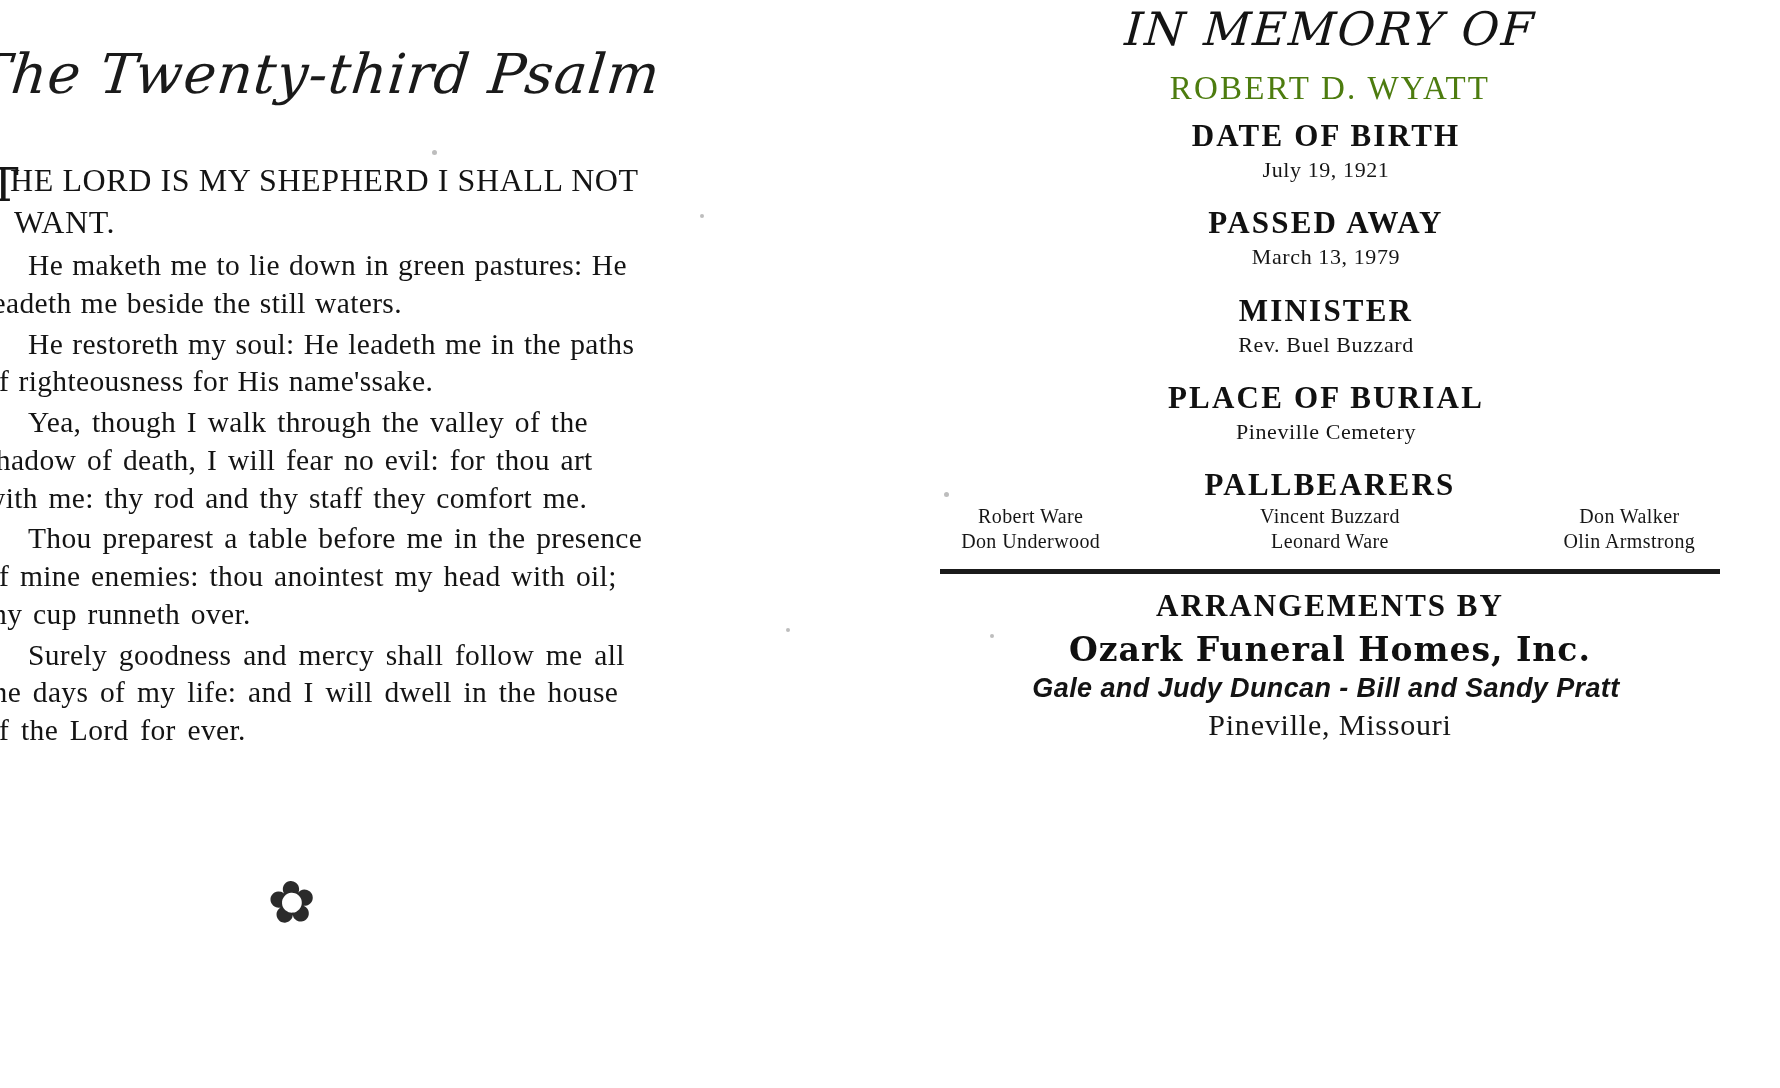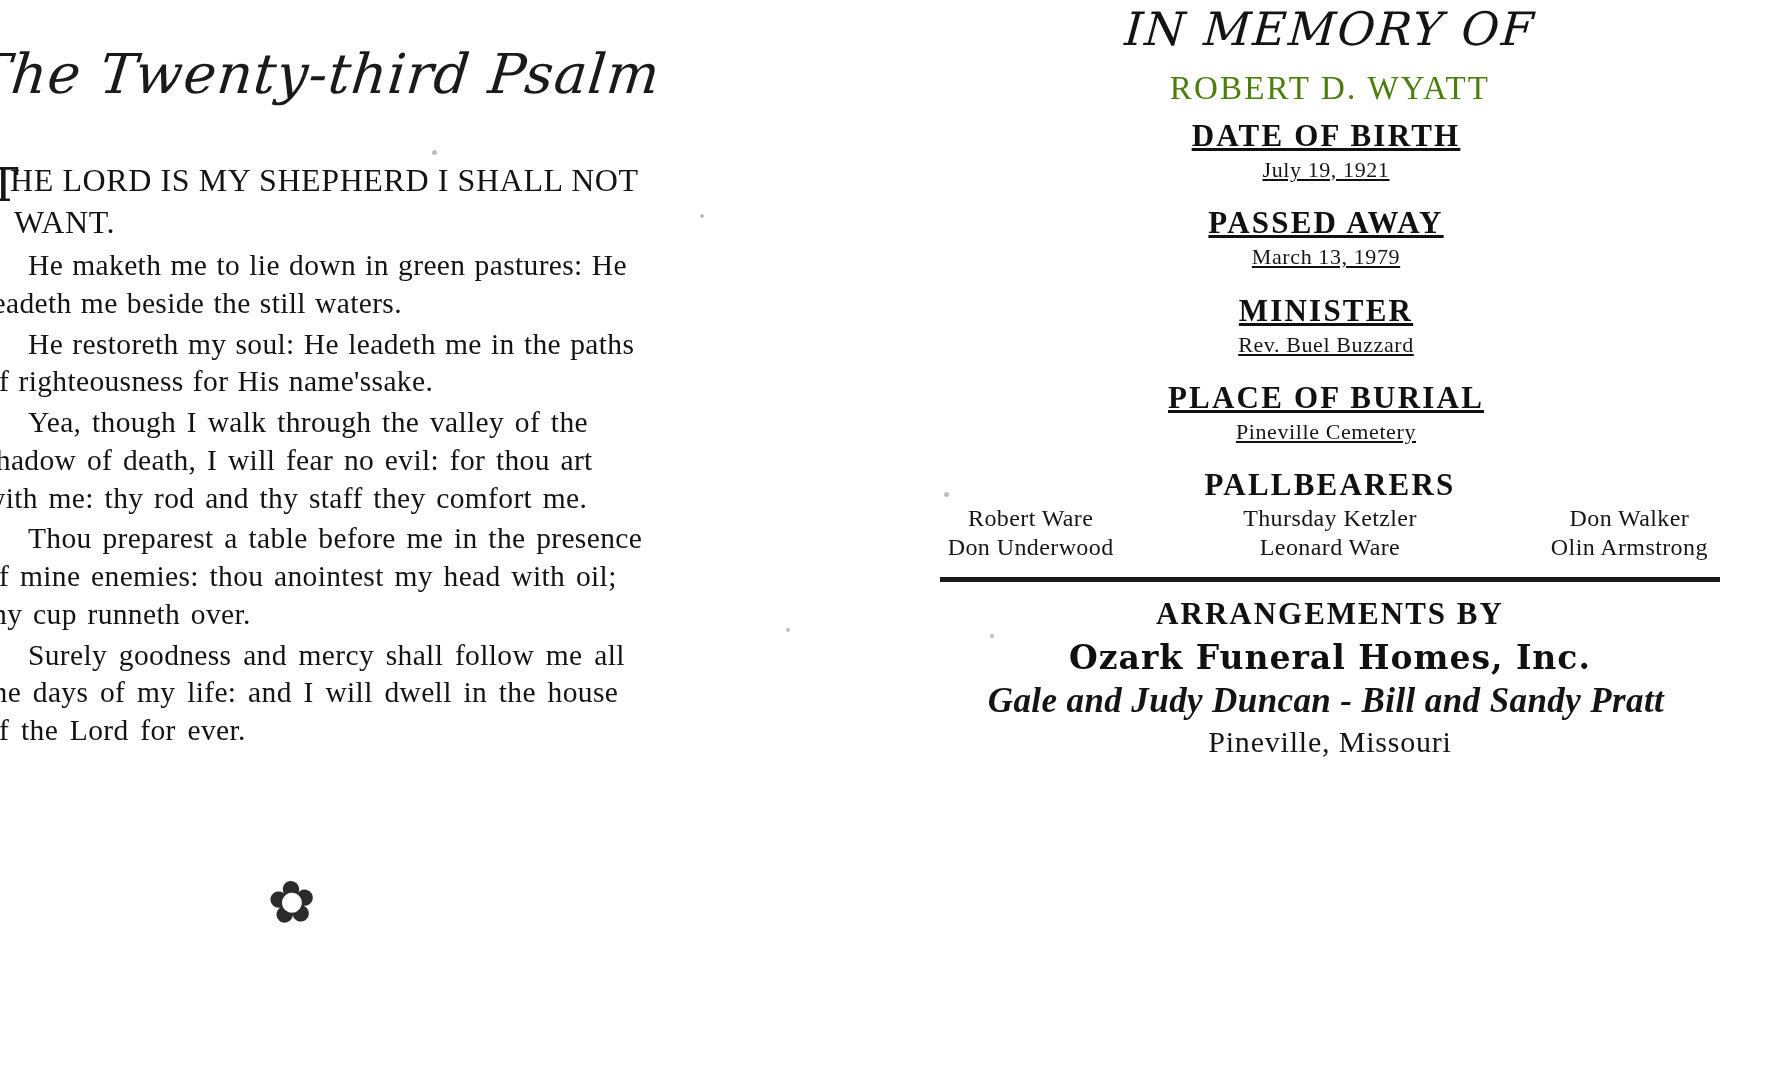"DATE OF BIRTH" .field { text-decoration: underline -> none }
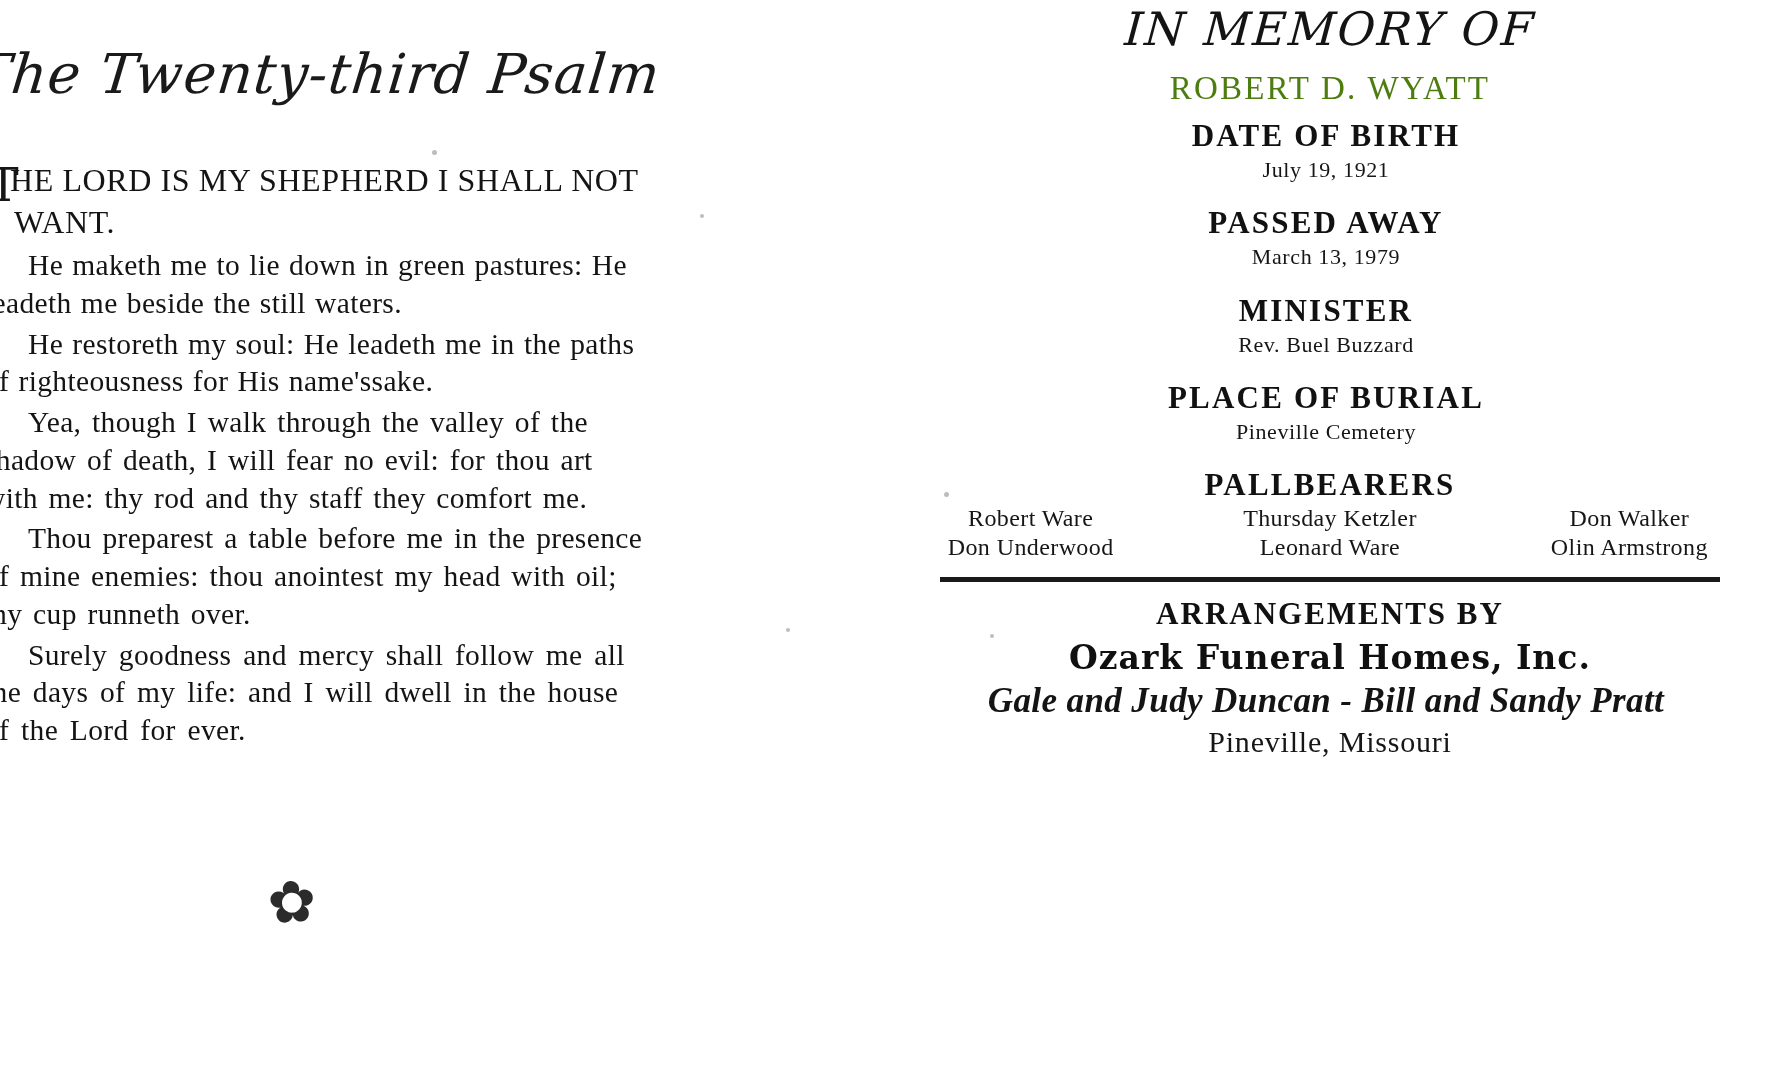"Robert Ware" .pall-grid { font-size: 24px -> 20px }
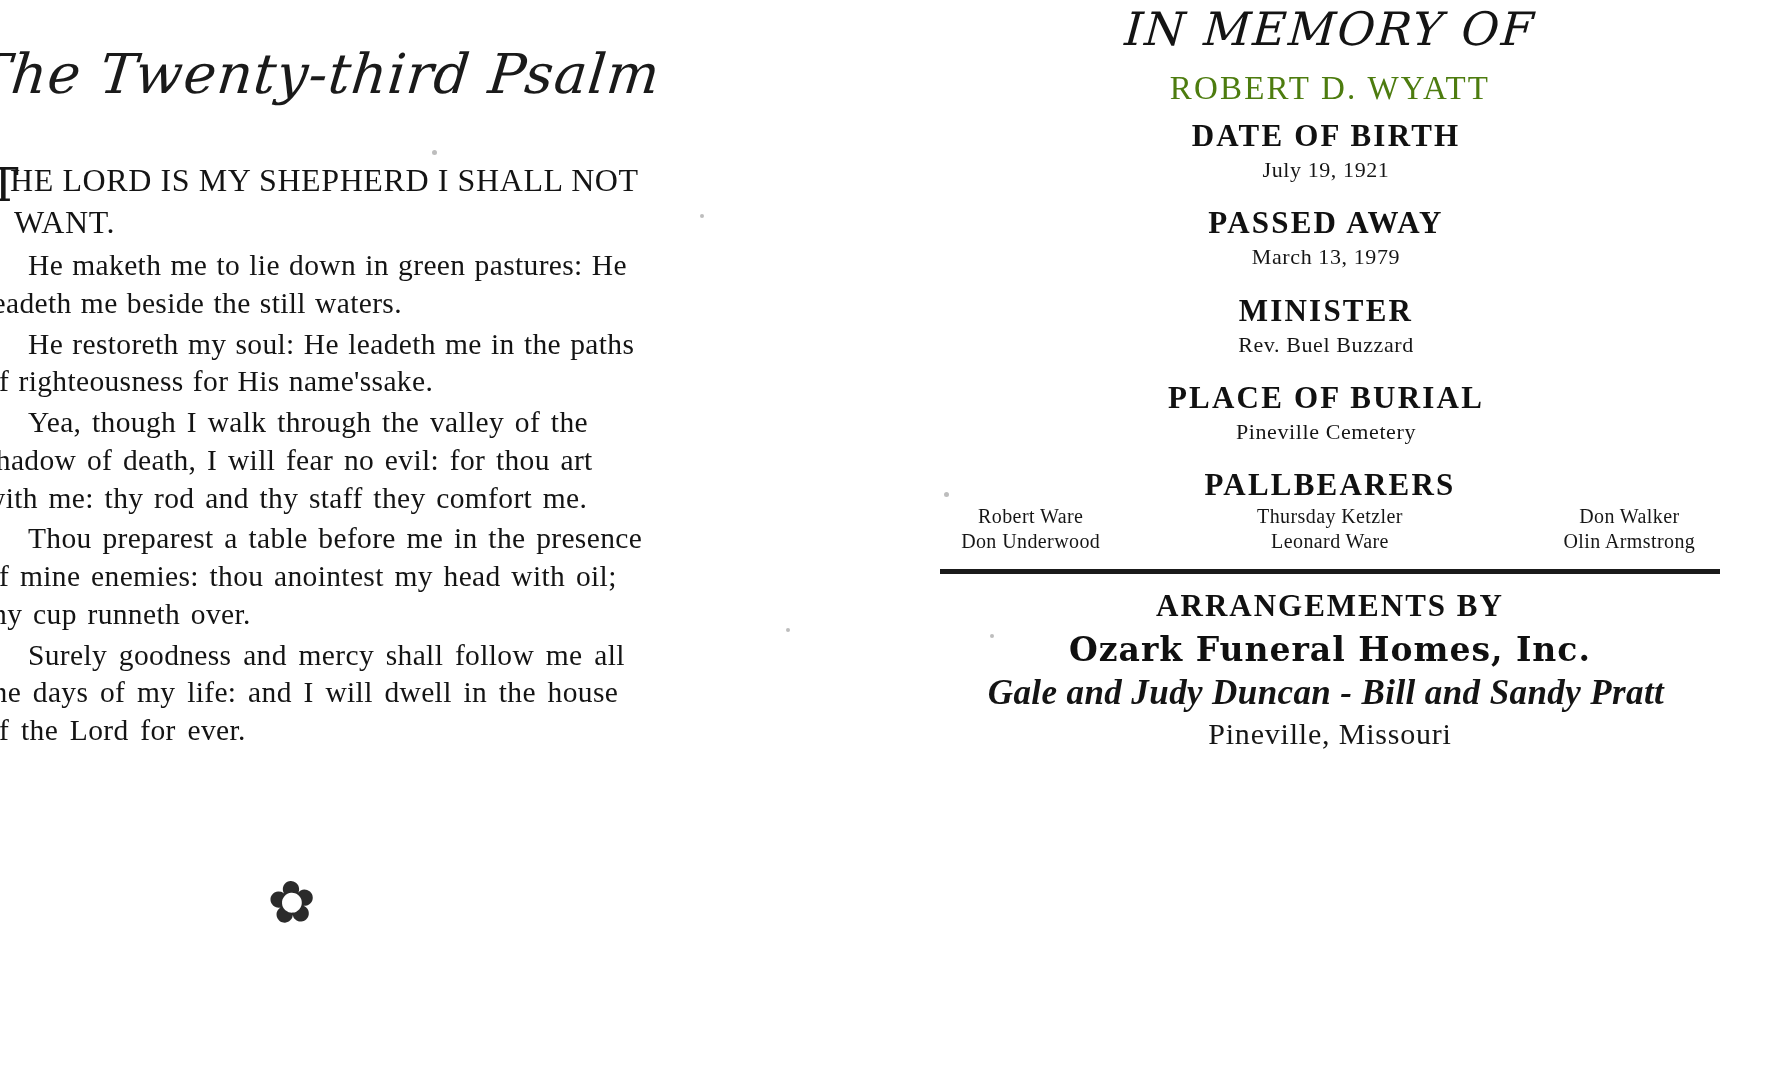"Thursday Ketzler" div.pall-cell { text: Thursday Ketzler -> Vincent Buzzard }
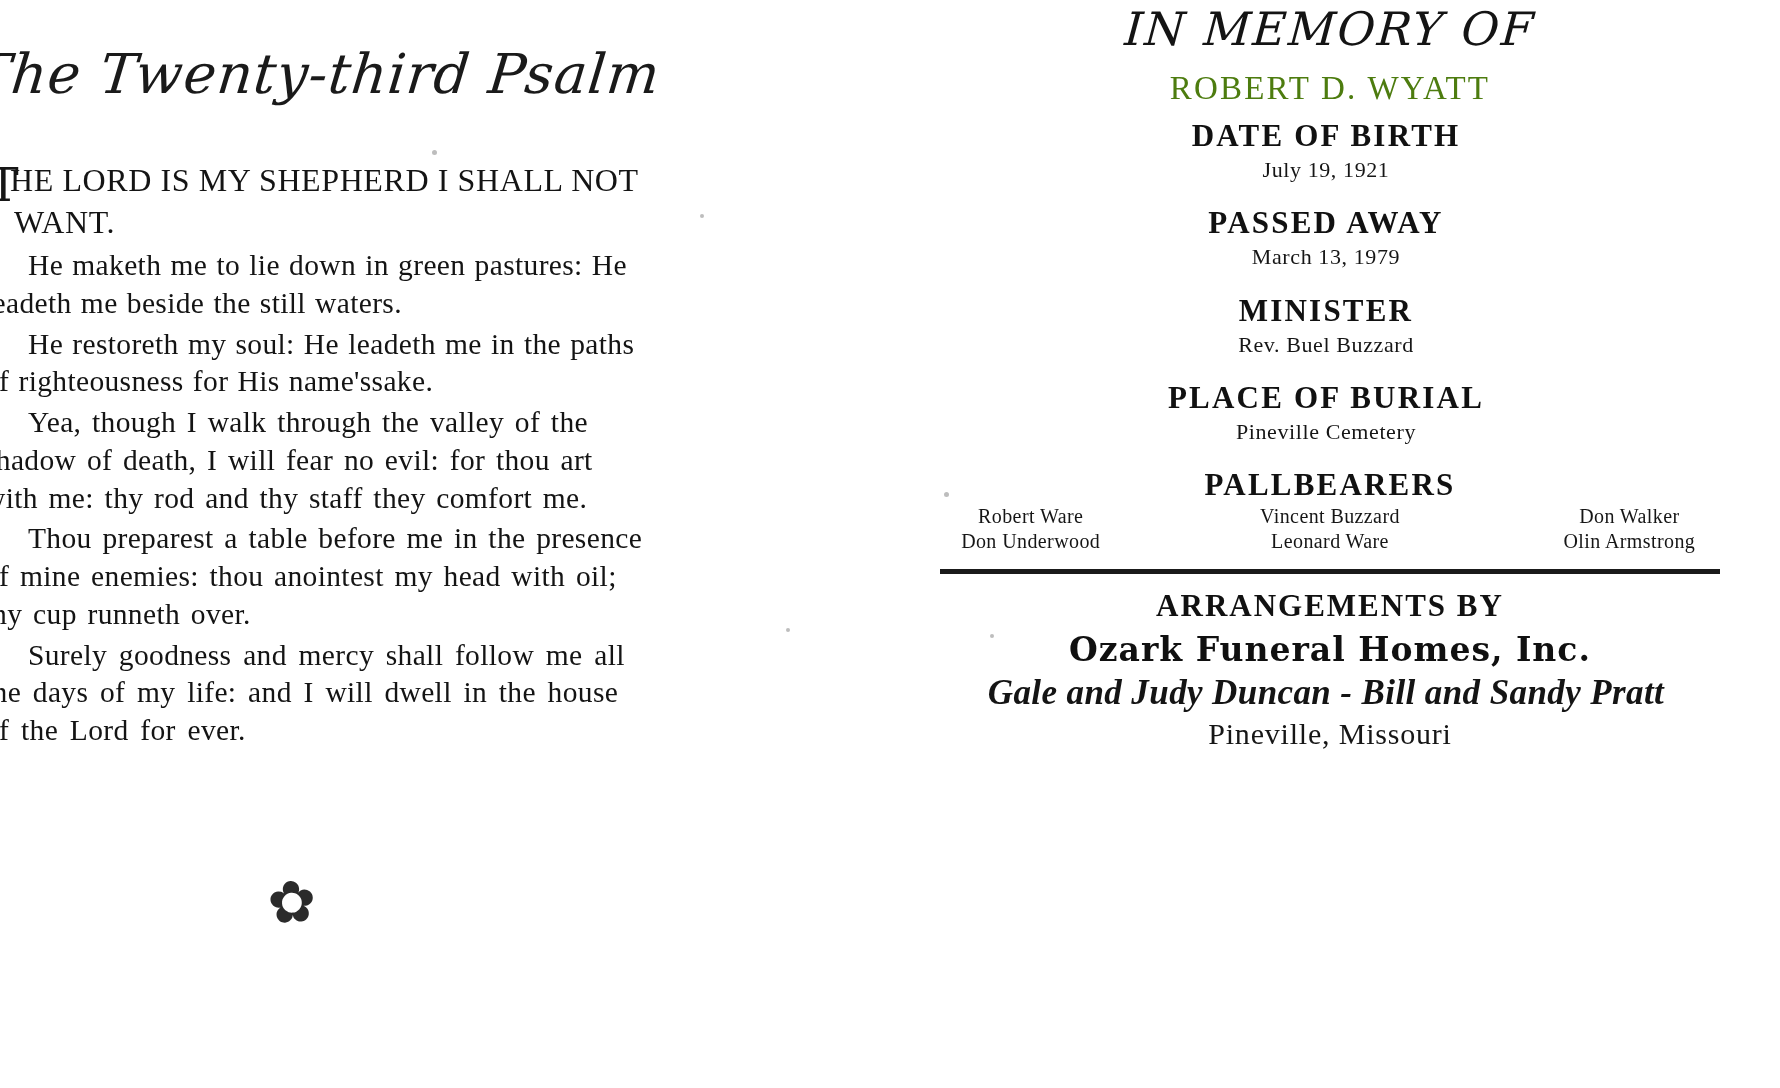"Gale and Judy Duncan -" .proprietors { font-family: Liberation Serif, serif -> Liberation Sans, sans-serif; font-size: 35px -> 27px }
